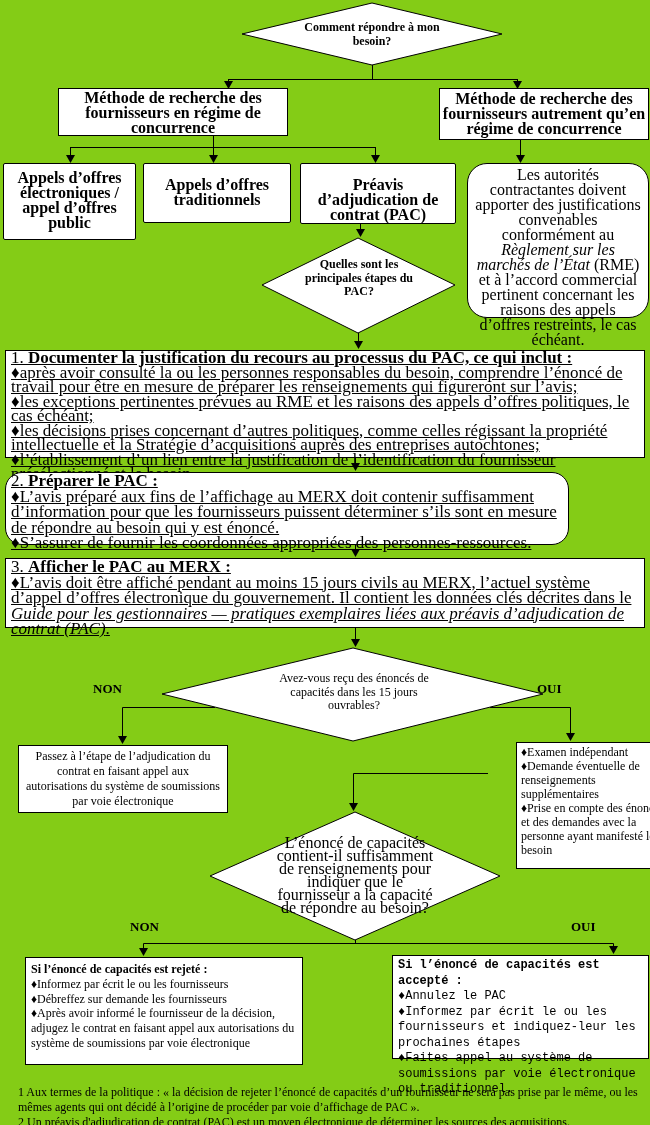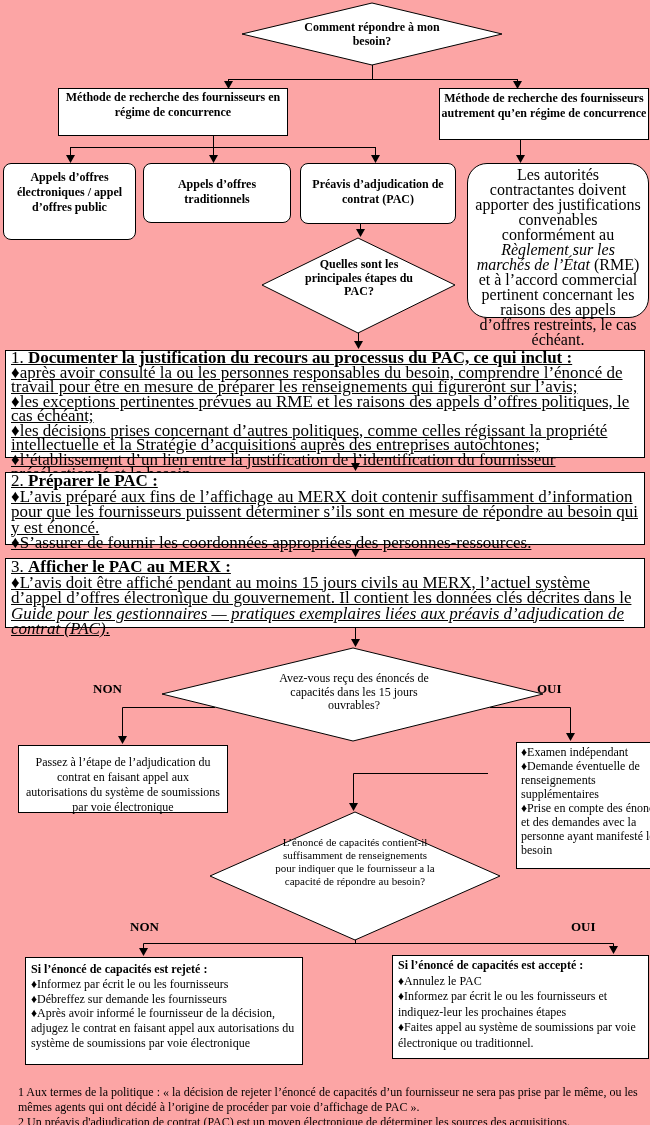"Comment répondre à mon besoin?" #canvas { background: #fca5a5 -> #84cc16 }
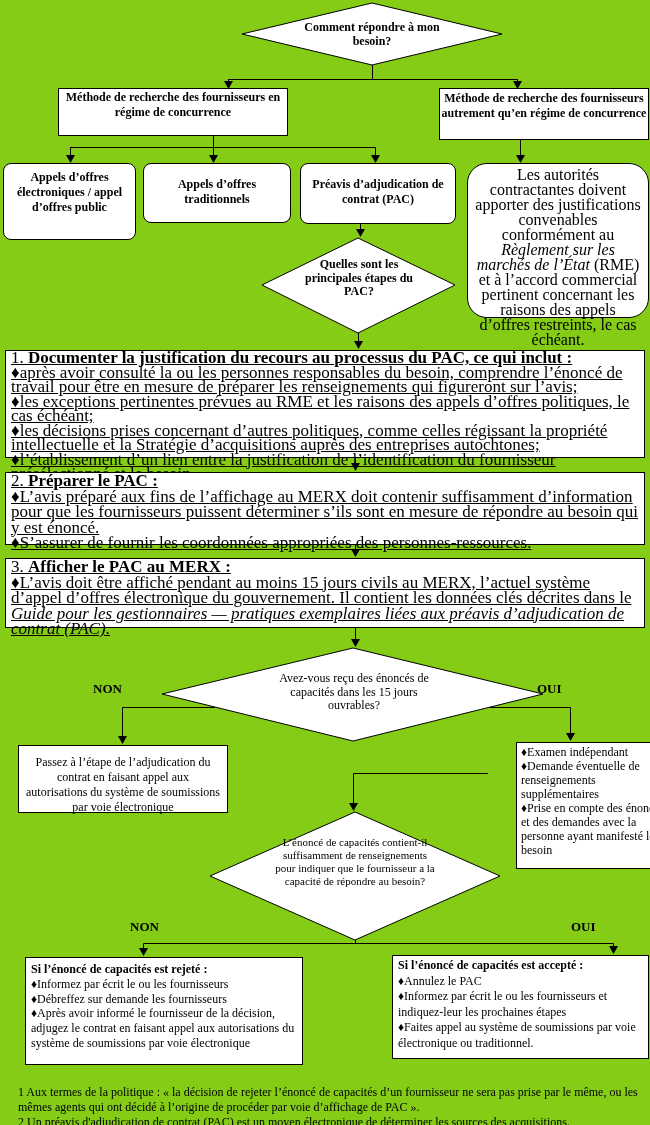"Méthode de recherche des fournisseurs" .node { font-size: 12px -> 16px }
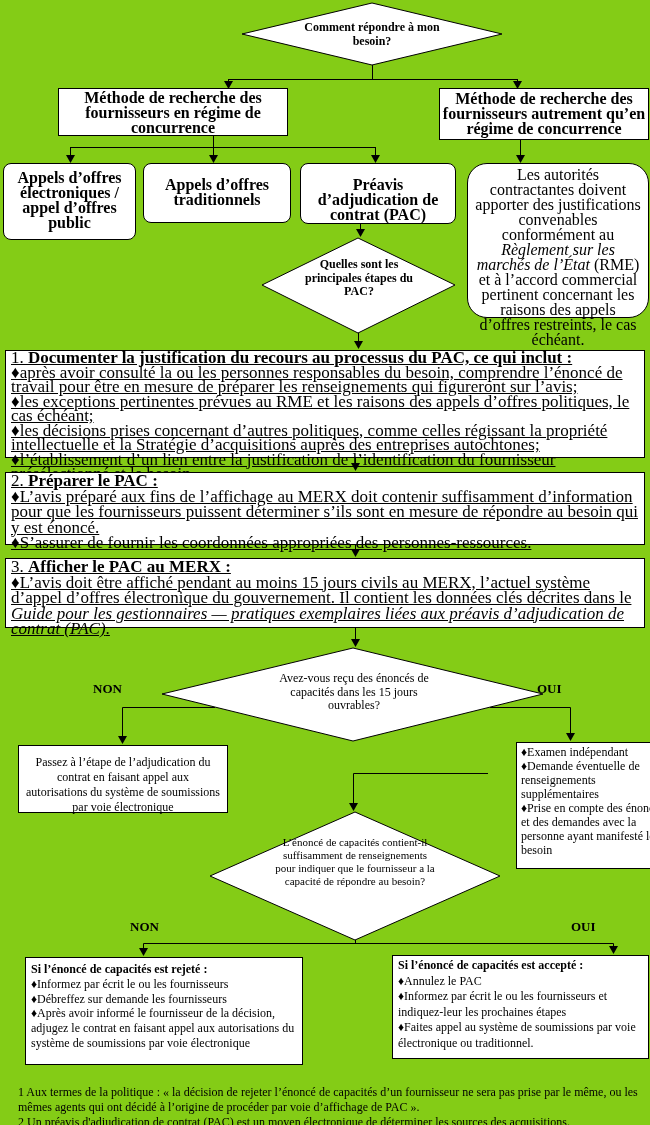"Appels d’offres électroniques / appel" .round { border-radius: 8px -> 2px }
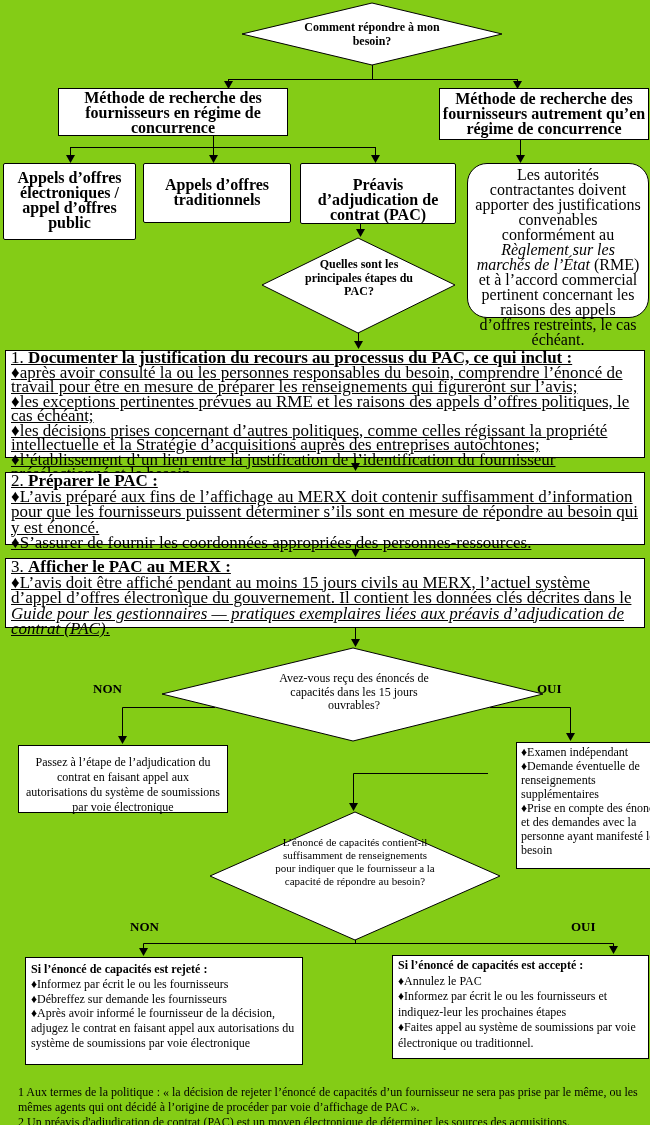"2. Préparer le PAC :" div.abs { border-radius: none -> 17px; width: 640px -> 564px }
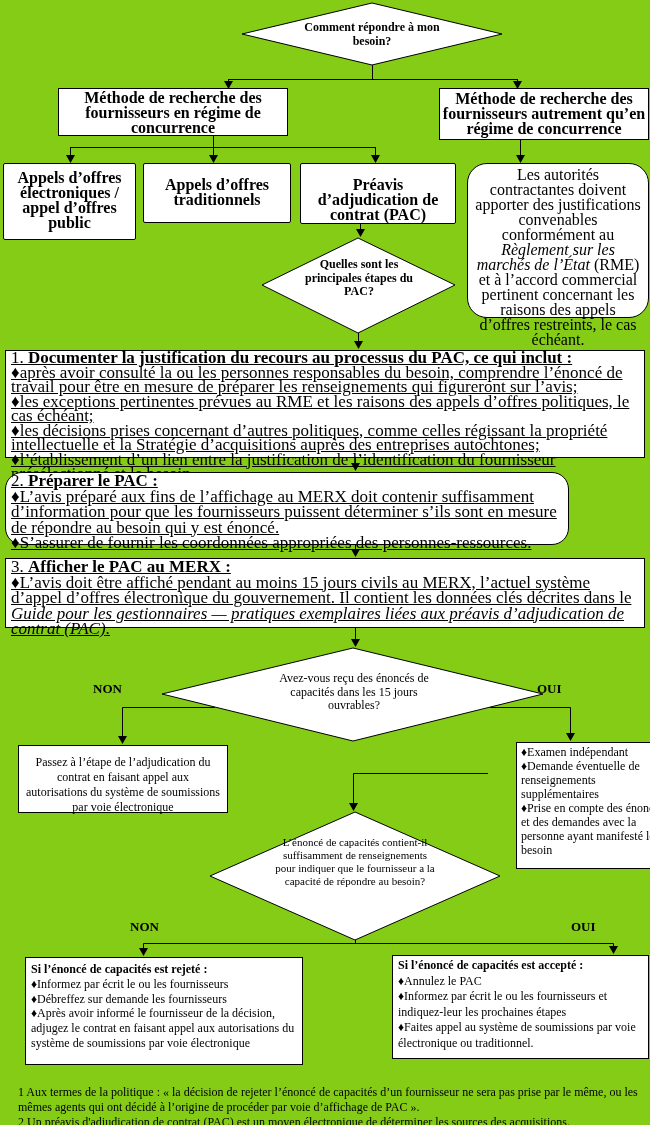"Passez à l’étape de l’adjudication" div.abs { padding: 9px 6px 0 -> 3px 6px 0 }
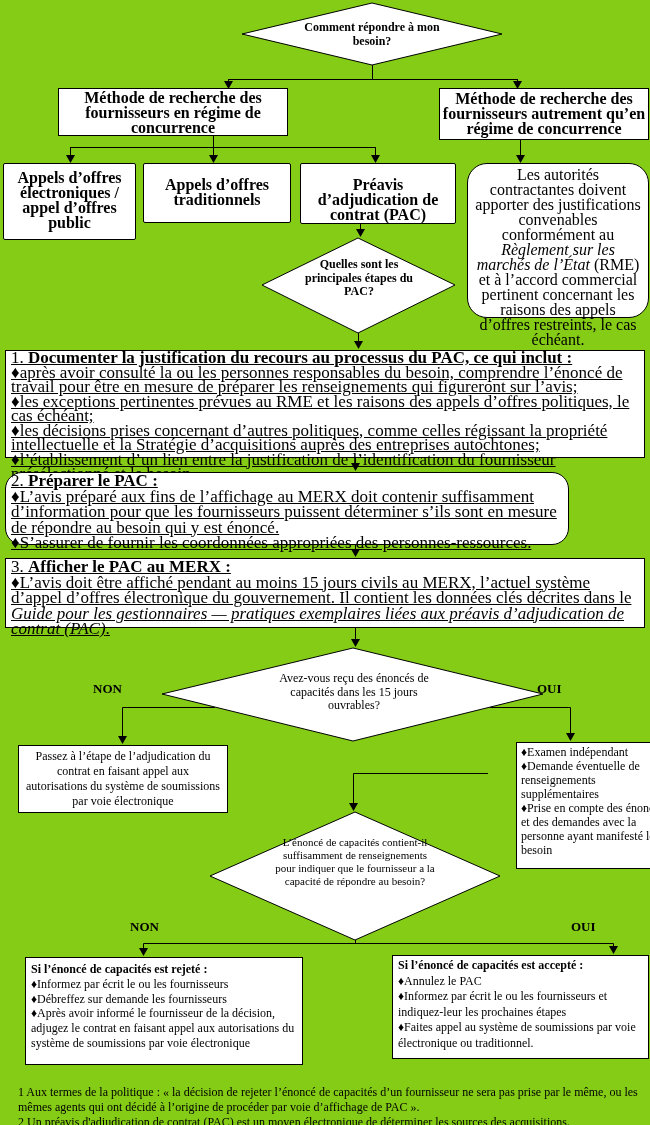"L’énoncé de capacités contient-il" div.abs { font-size: 11px -> 16px }
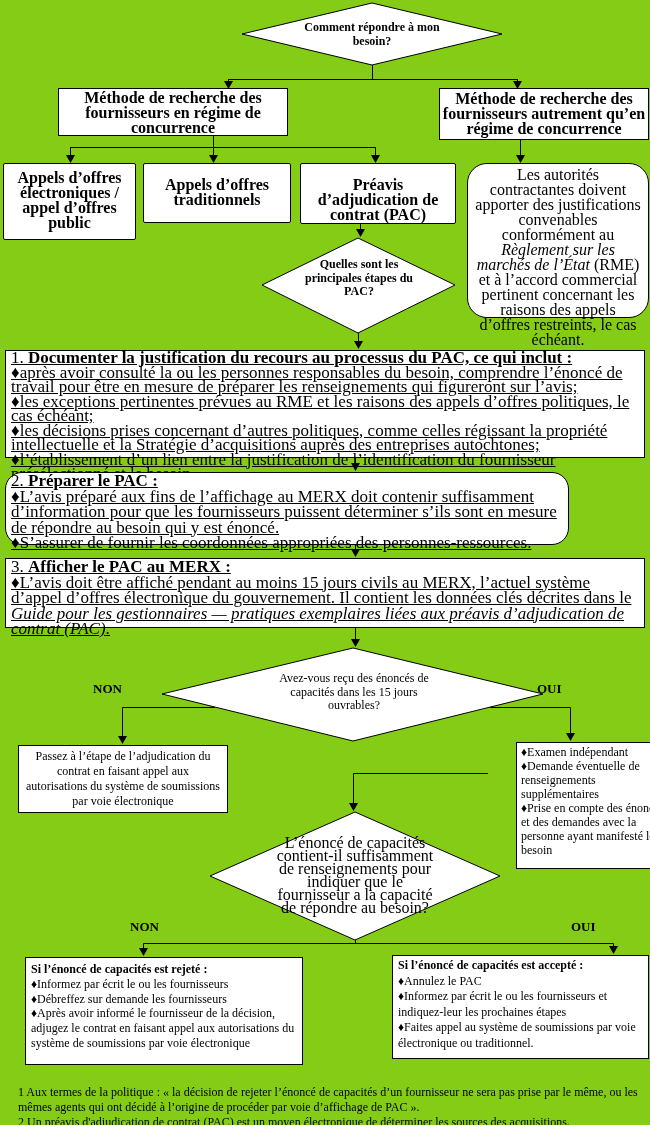"Si l’énoncé de capacités est accepté" div.abs { font-family: none -> Liberation Mono, monospace }
